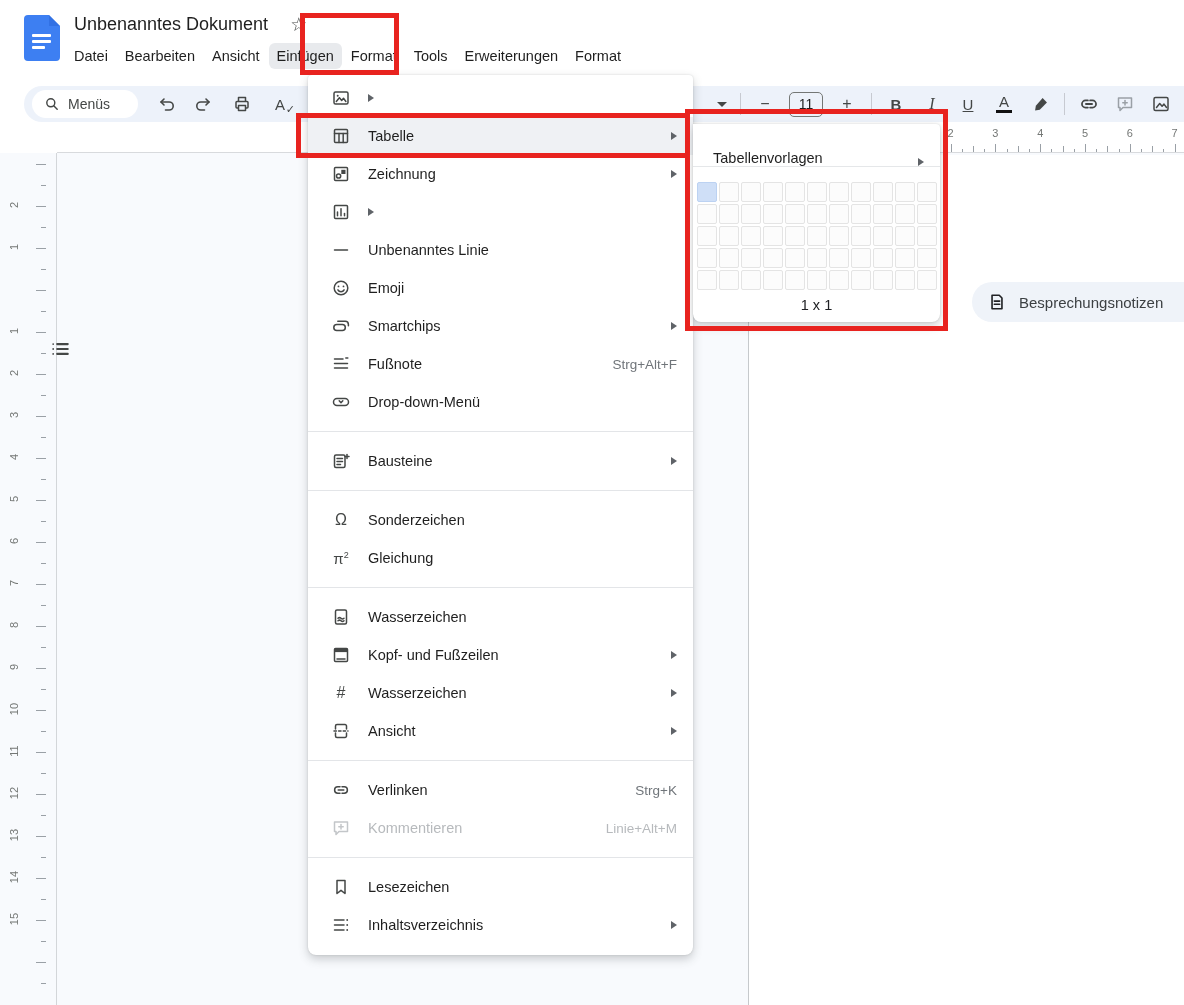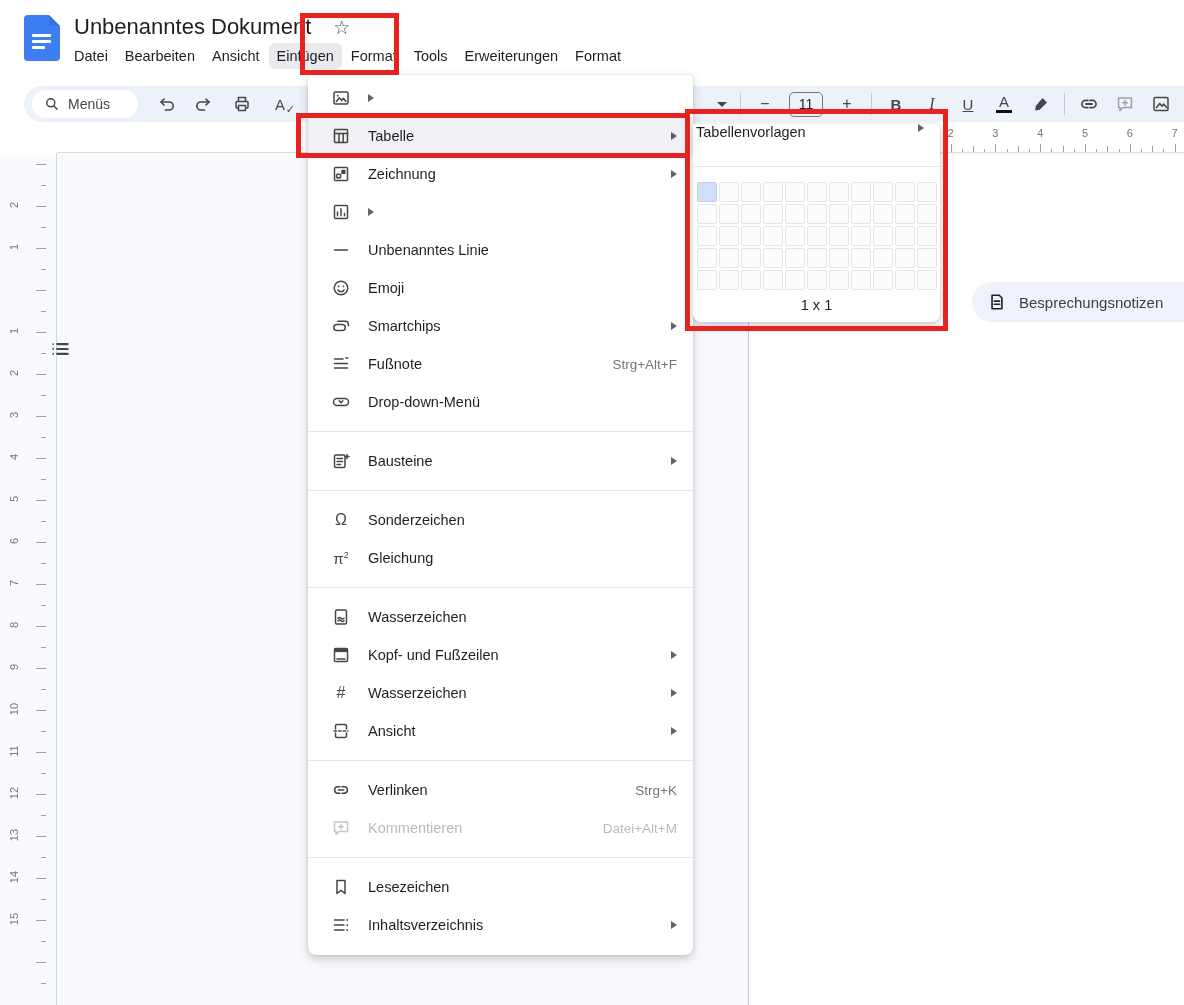"Unbenanntes Dokument" .doc-title { font-size: 22px -> 18px }
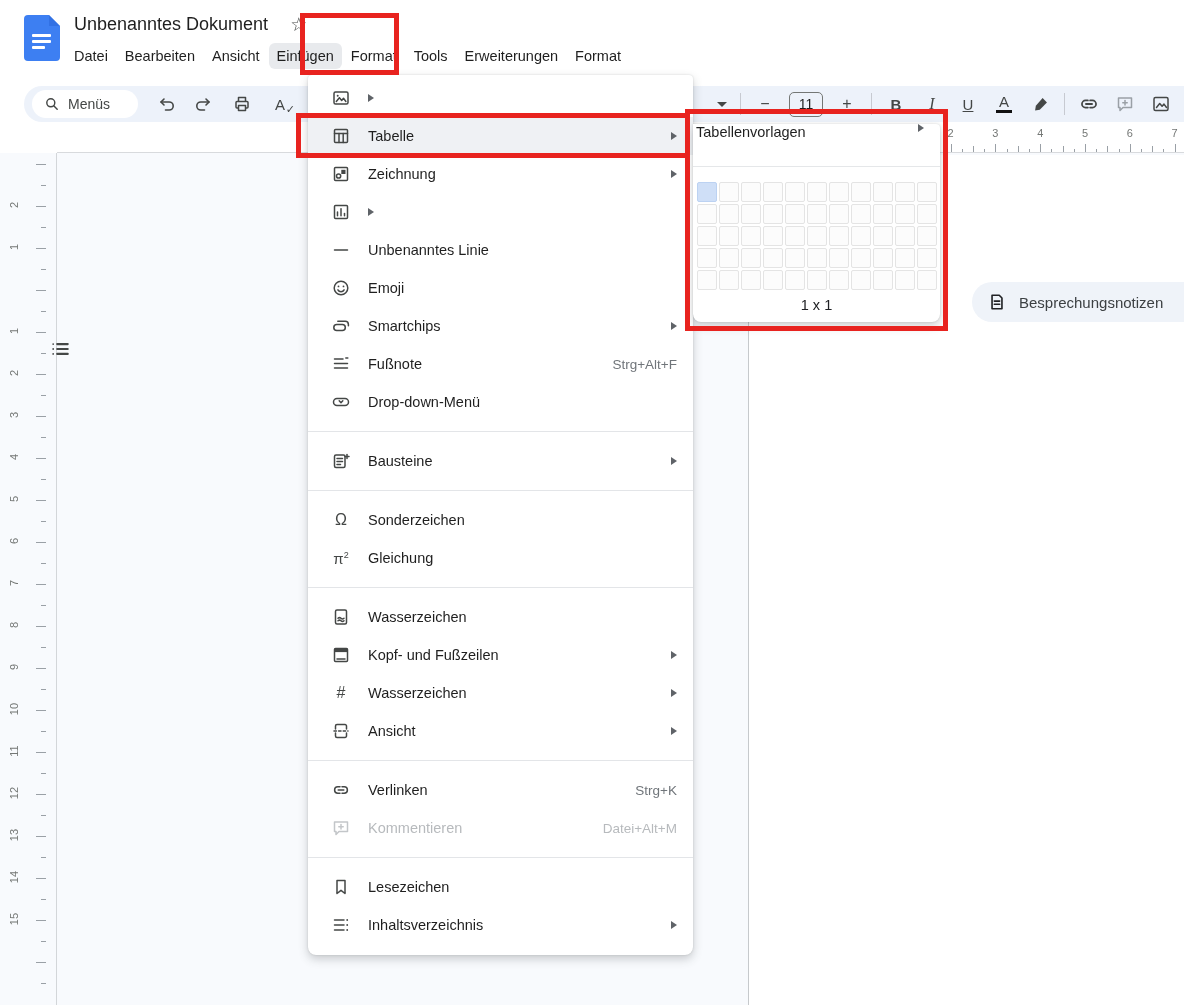"Tabellenvorlagen" .sm-header { align-items: flex-start -> flex-end; padding: 0 16px 0 3px -> 0 16px 0 20px }
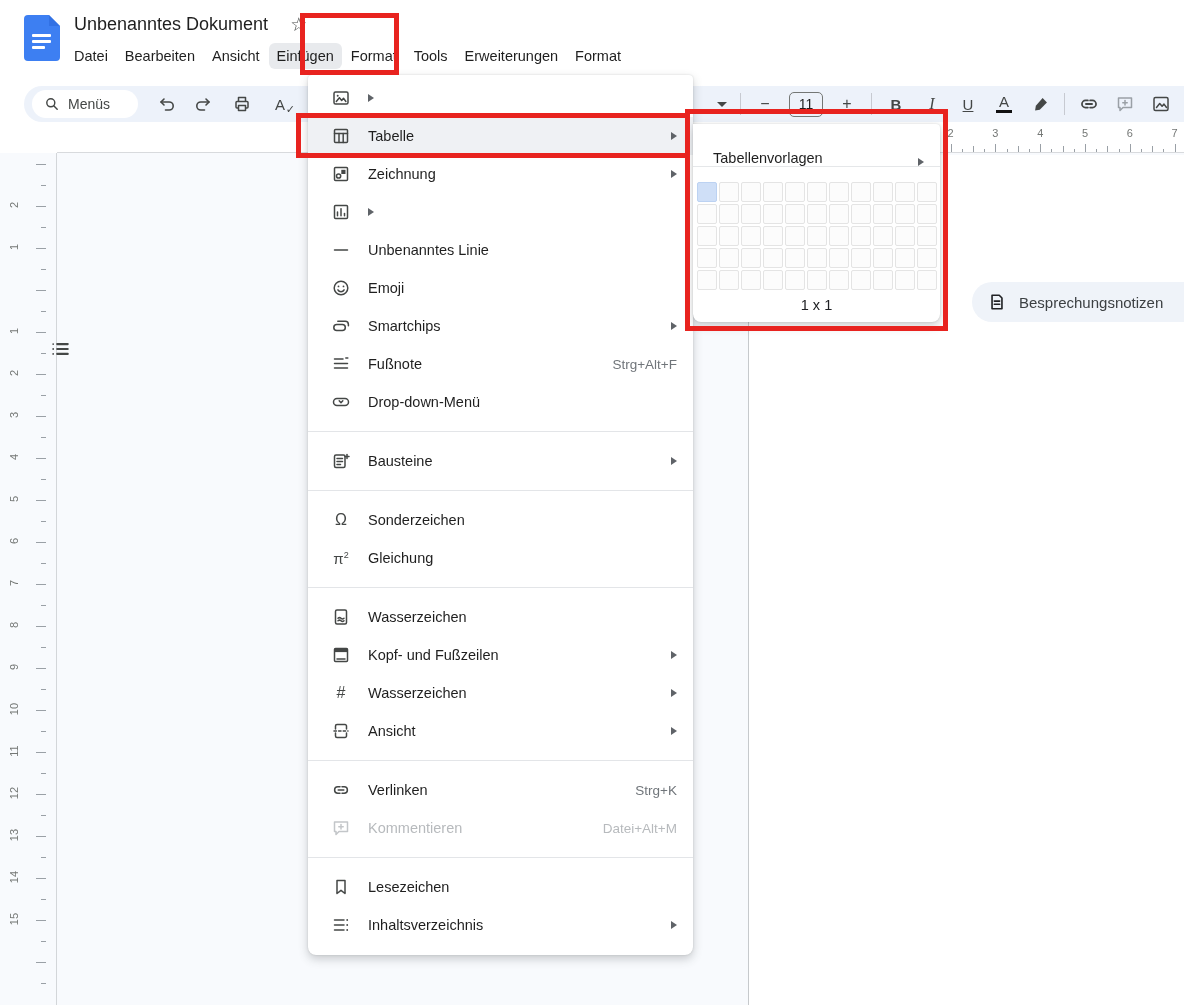"Datei+Alt+M" span.sc { text: Datei+Alt+M -> Linie+Alt+M }
